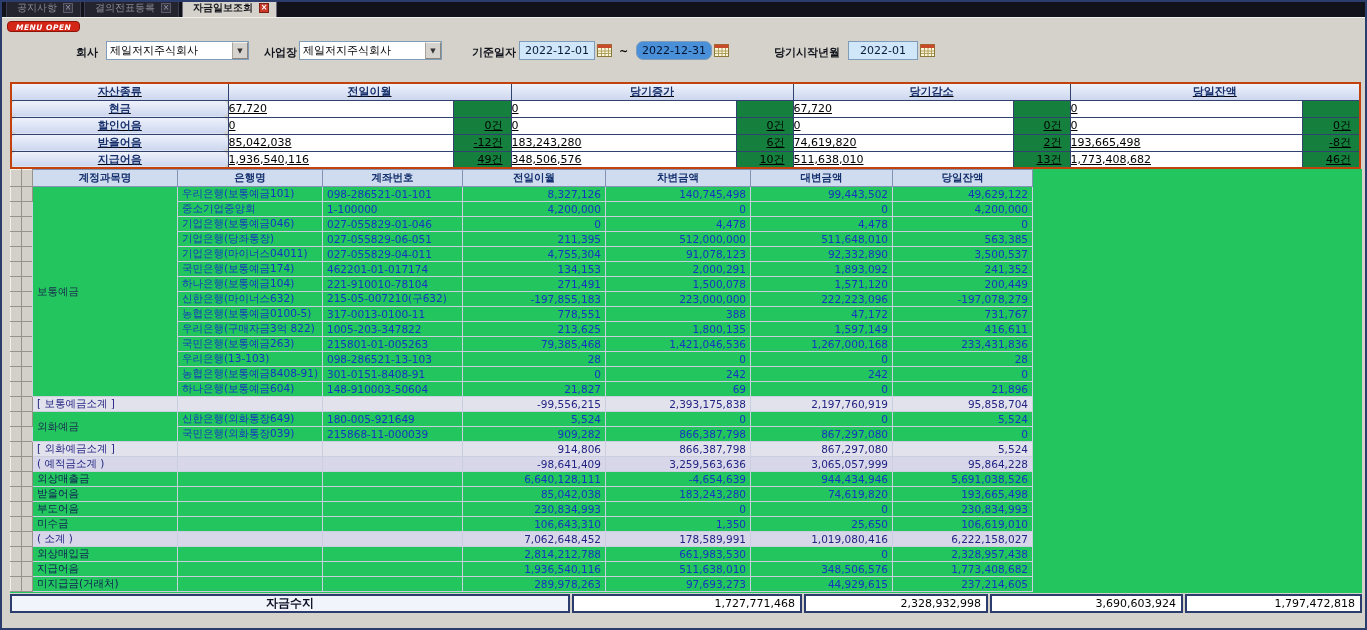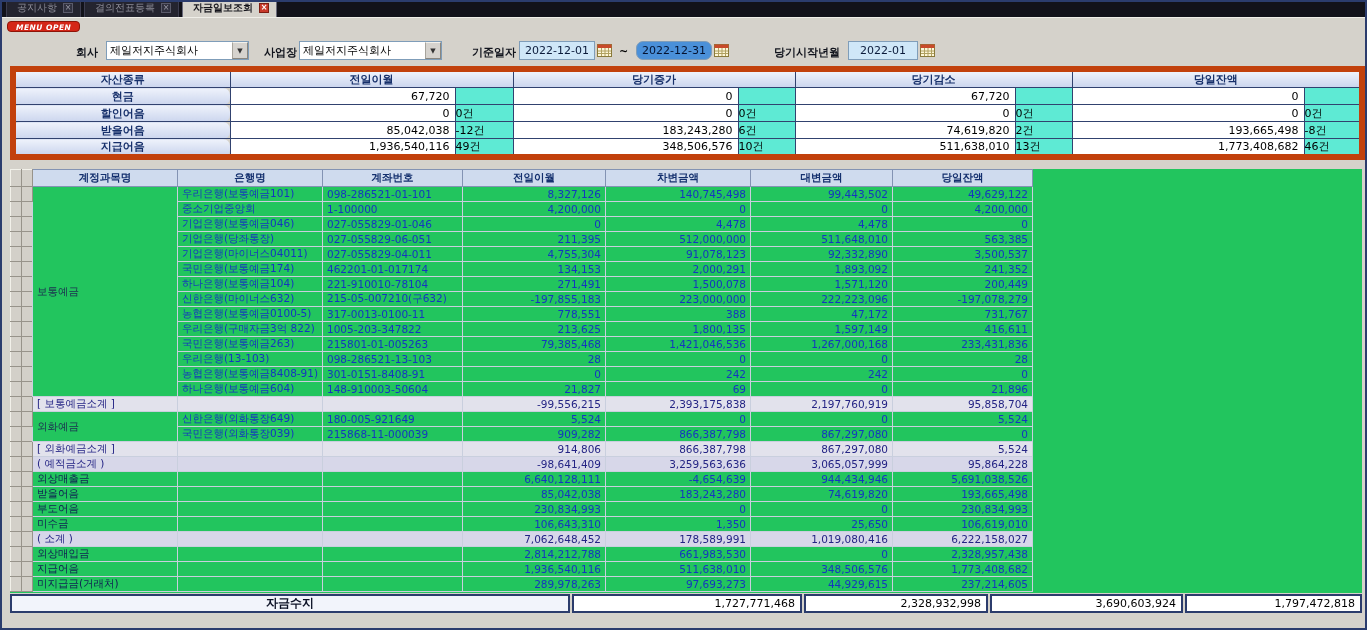"자산종류" .sumtable { border: 6px solid #c2410c -> 2px solid #c2410c; text-decoration: none -> underline; top: 64px -> 80px }
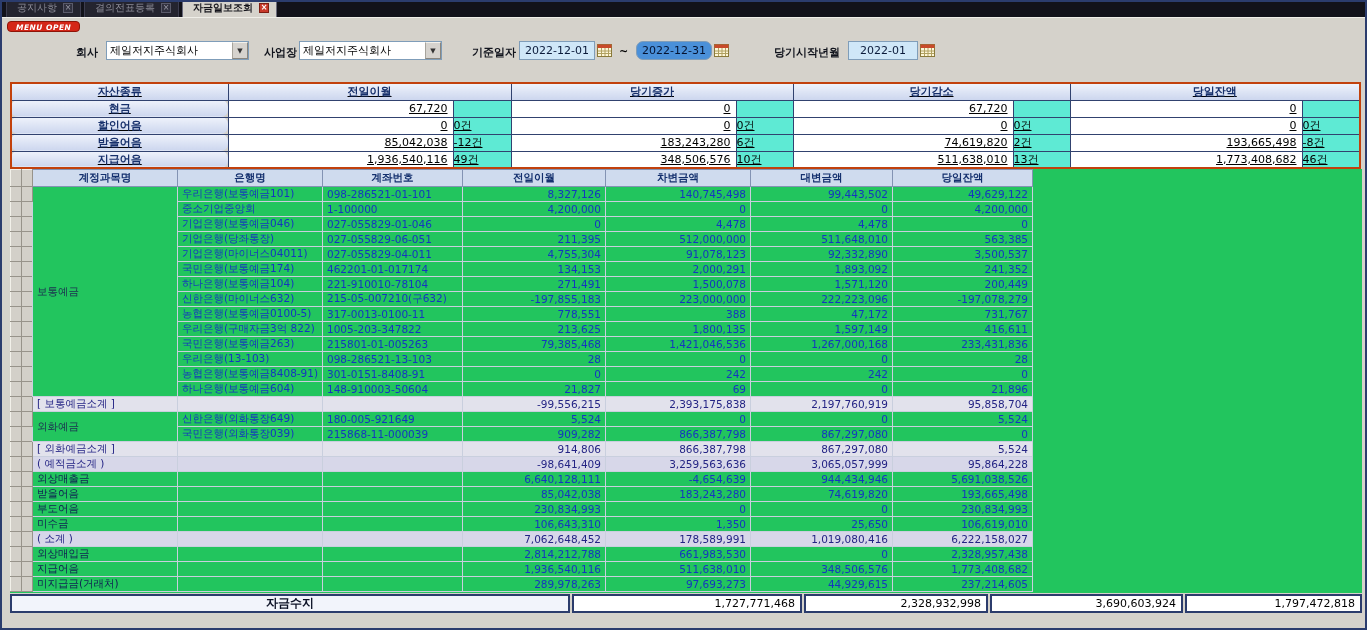"67,720" .sumtable .sum-amt { text-align: right -> left }
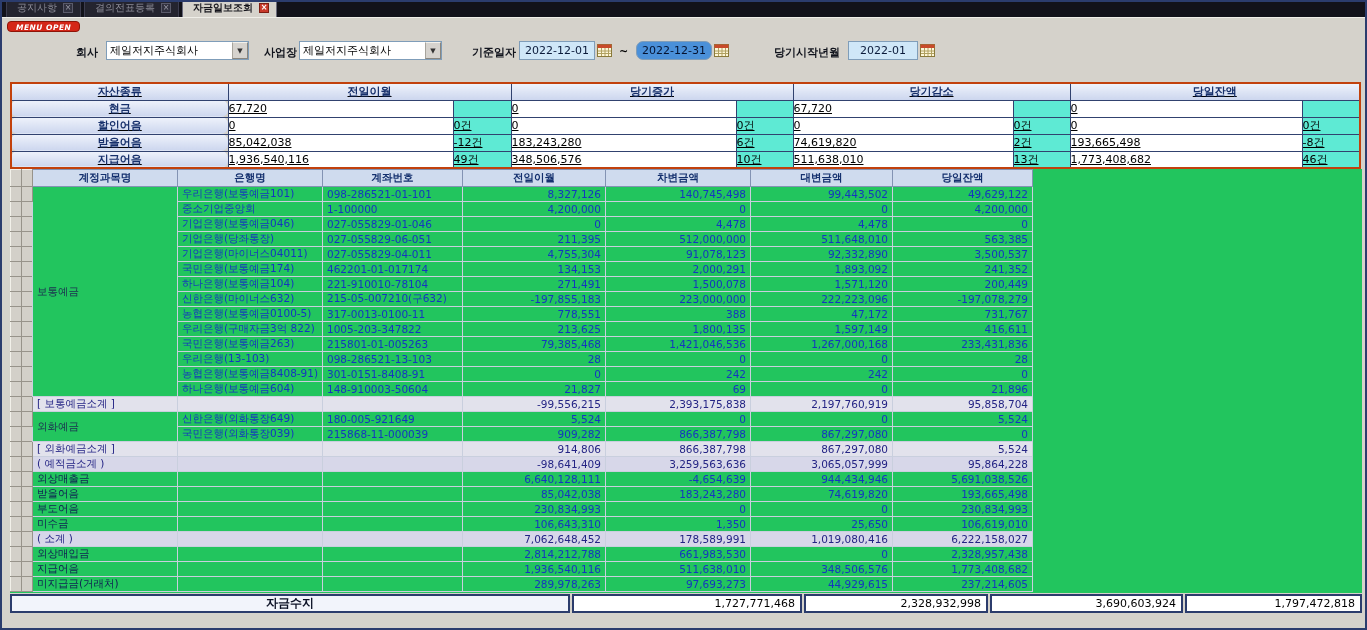"0건" .sumtable .sum-cnt { background: #5eead4 -> #15803d; text-align: none -> right }
